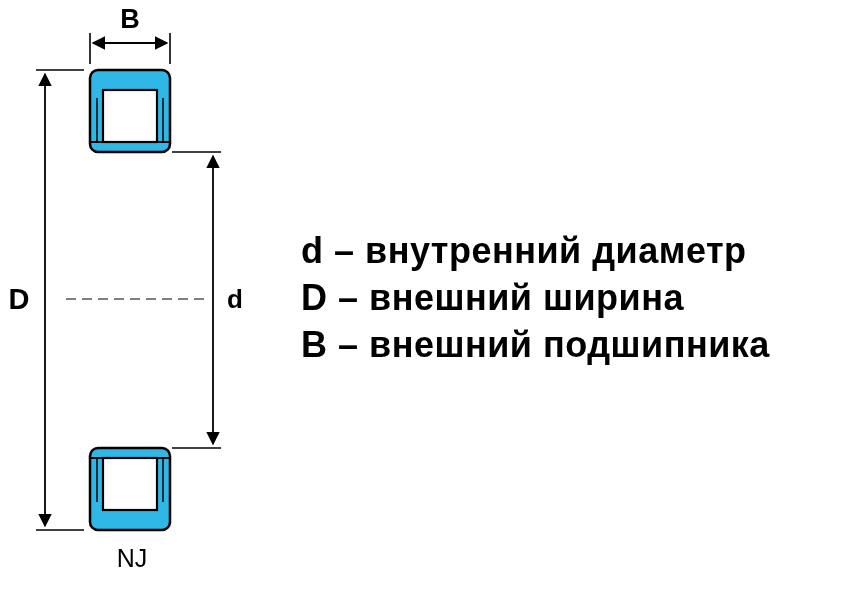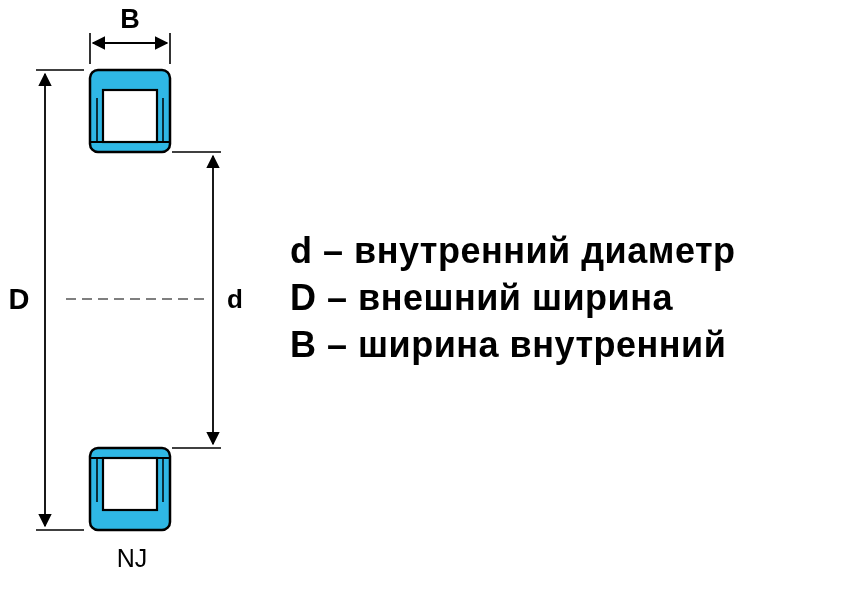"d – внутренний диаметр" .legend { left: 290px -> 301px }
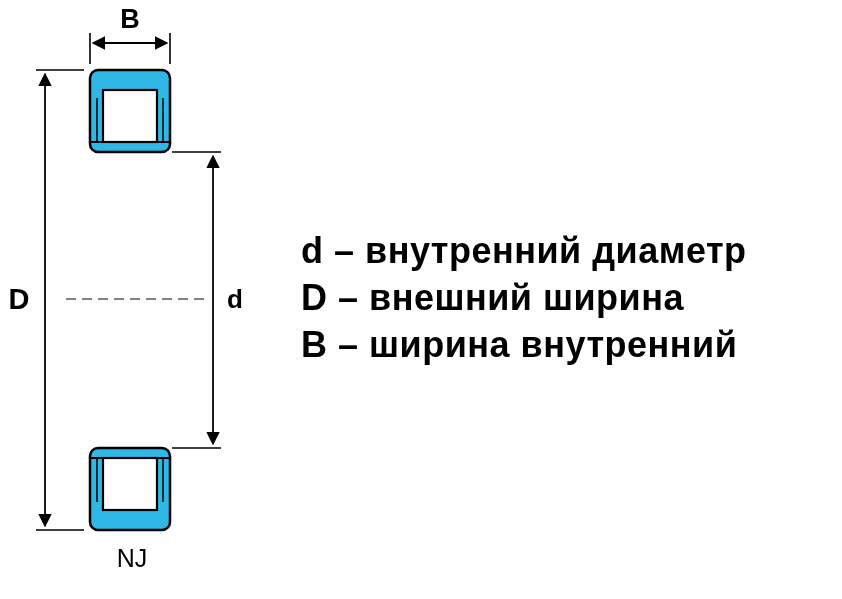"B – ширина внутренний" div.legend-line { text: ширина внутренний -> внешний подшипника }
